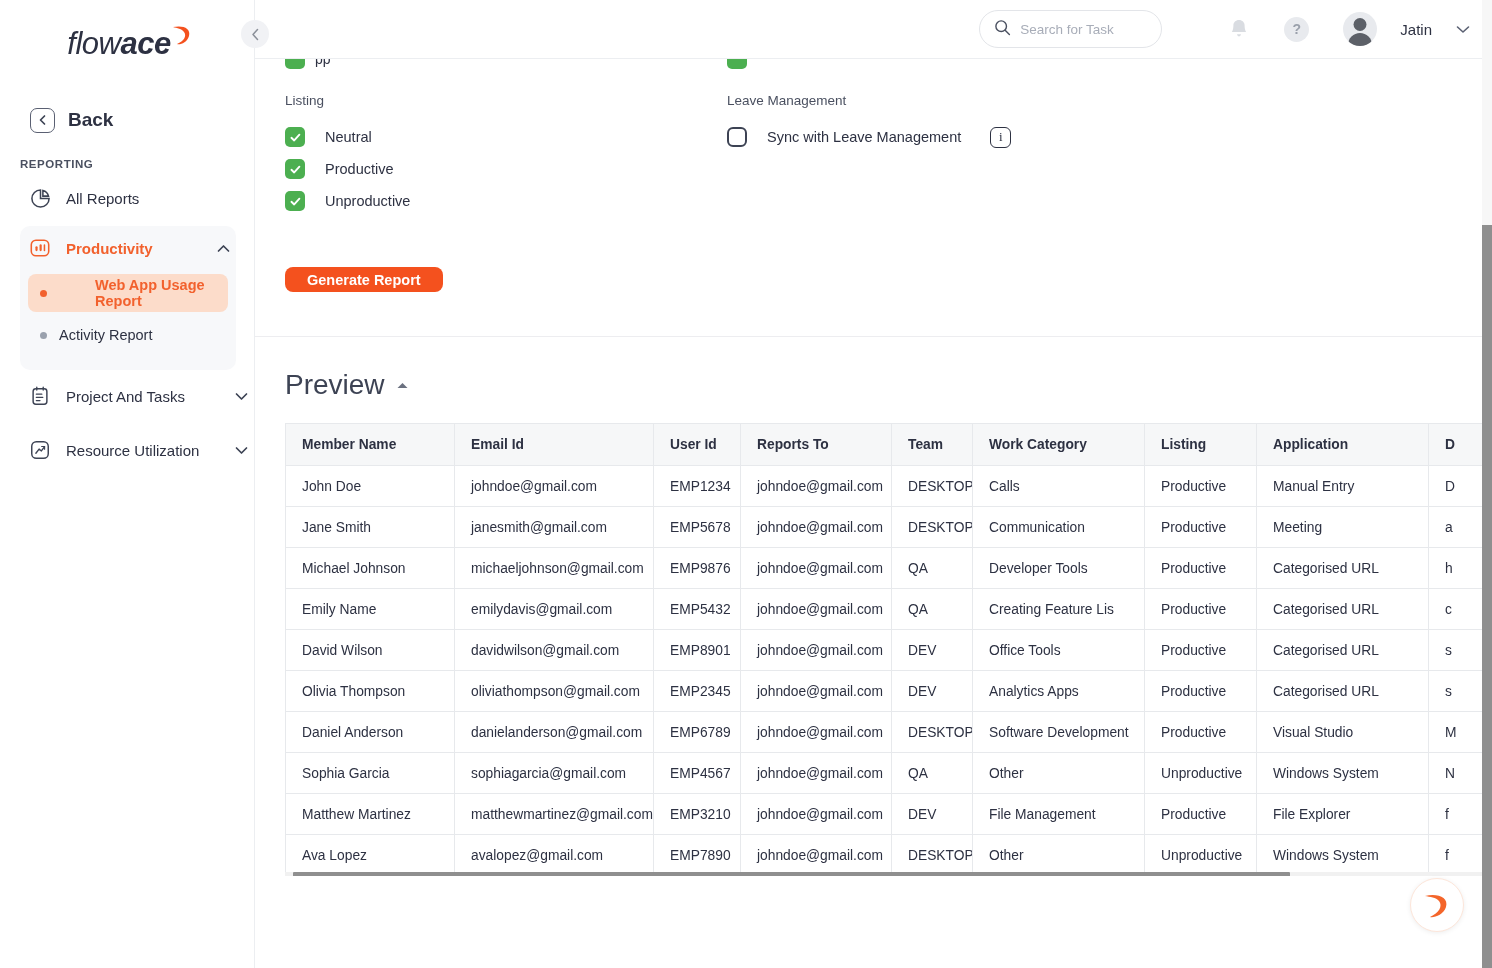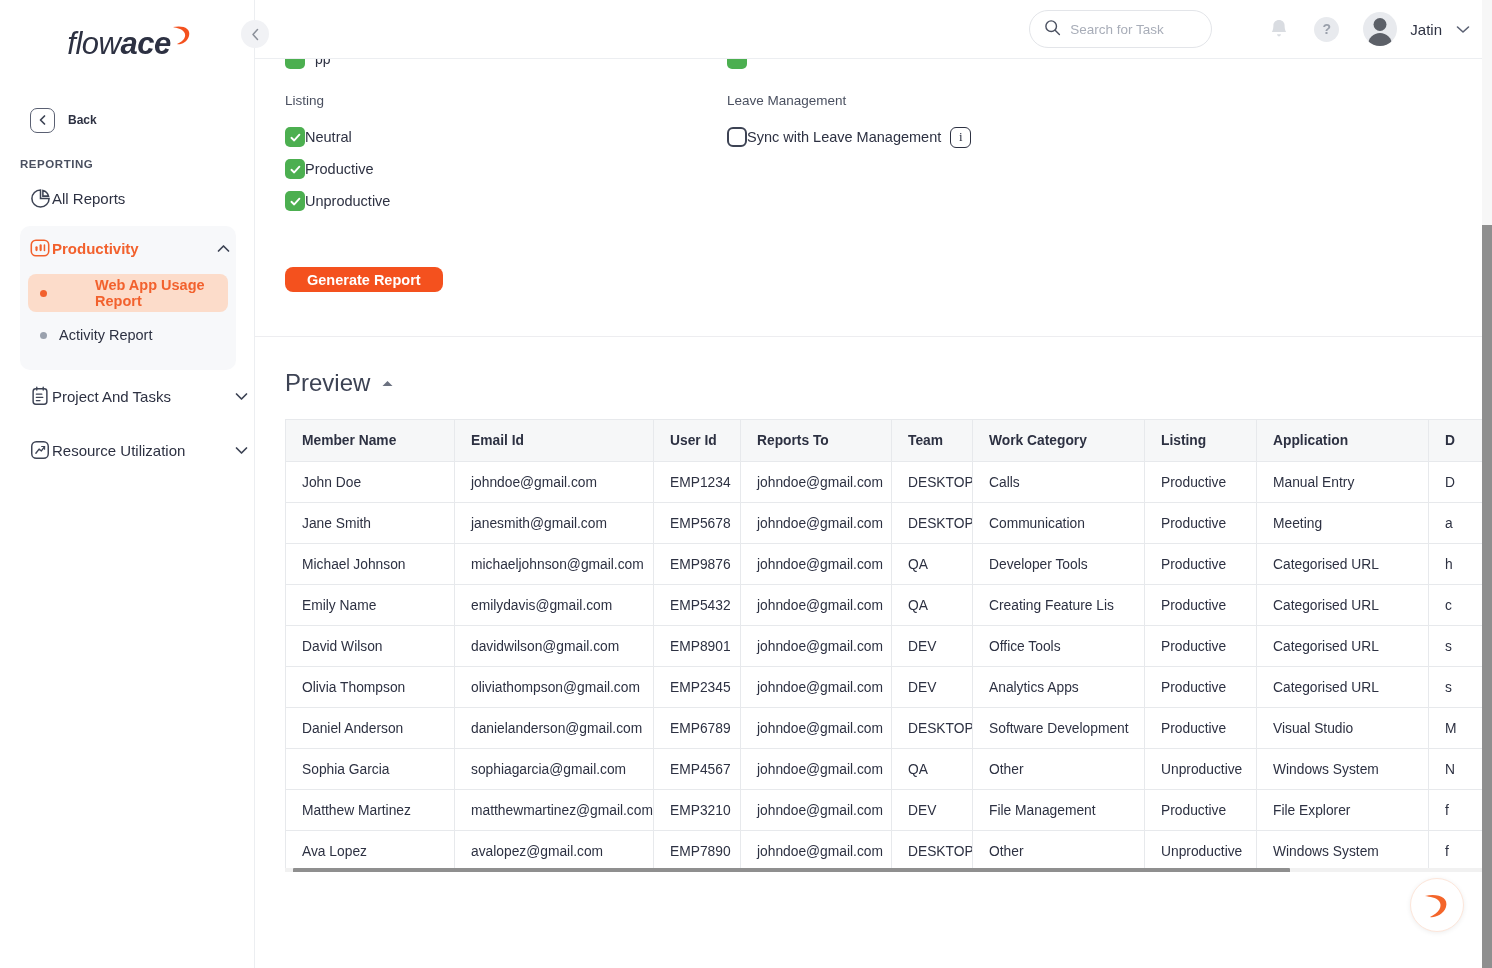"Search for Task" .topbar { gap: 0 -> 10px }
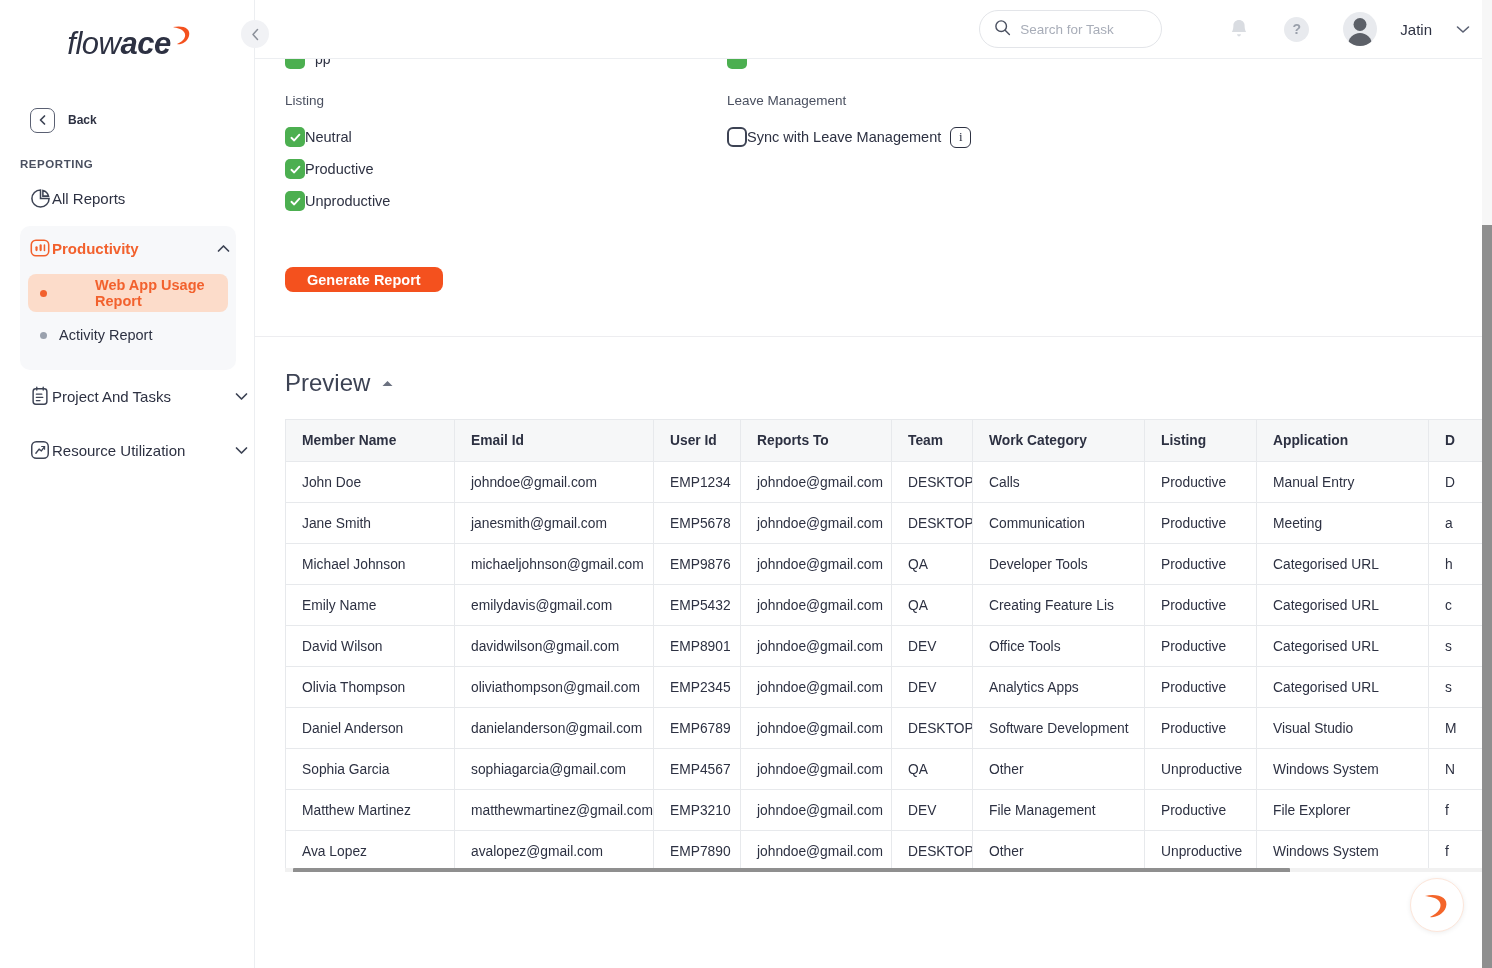"Back" .back-label { font-size: 12px -> 19px }
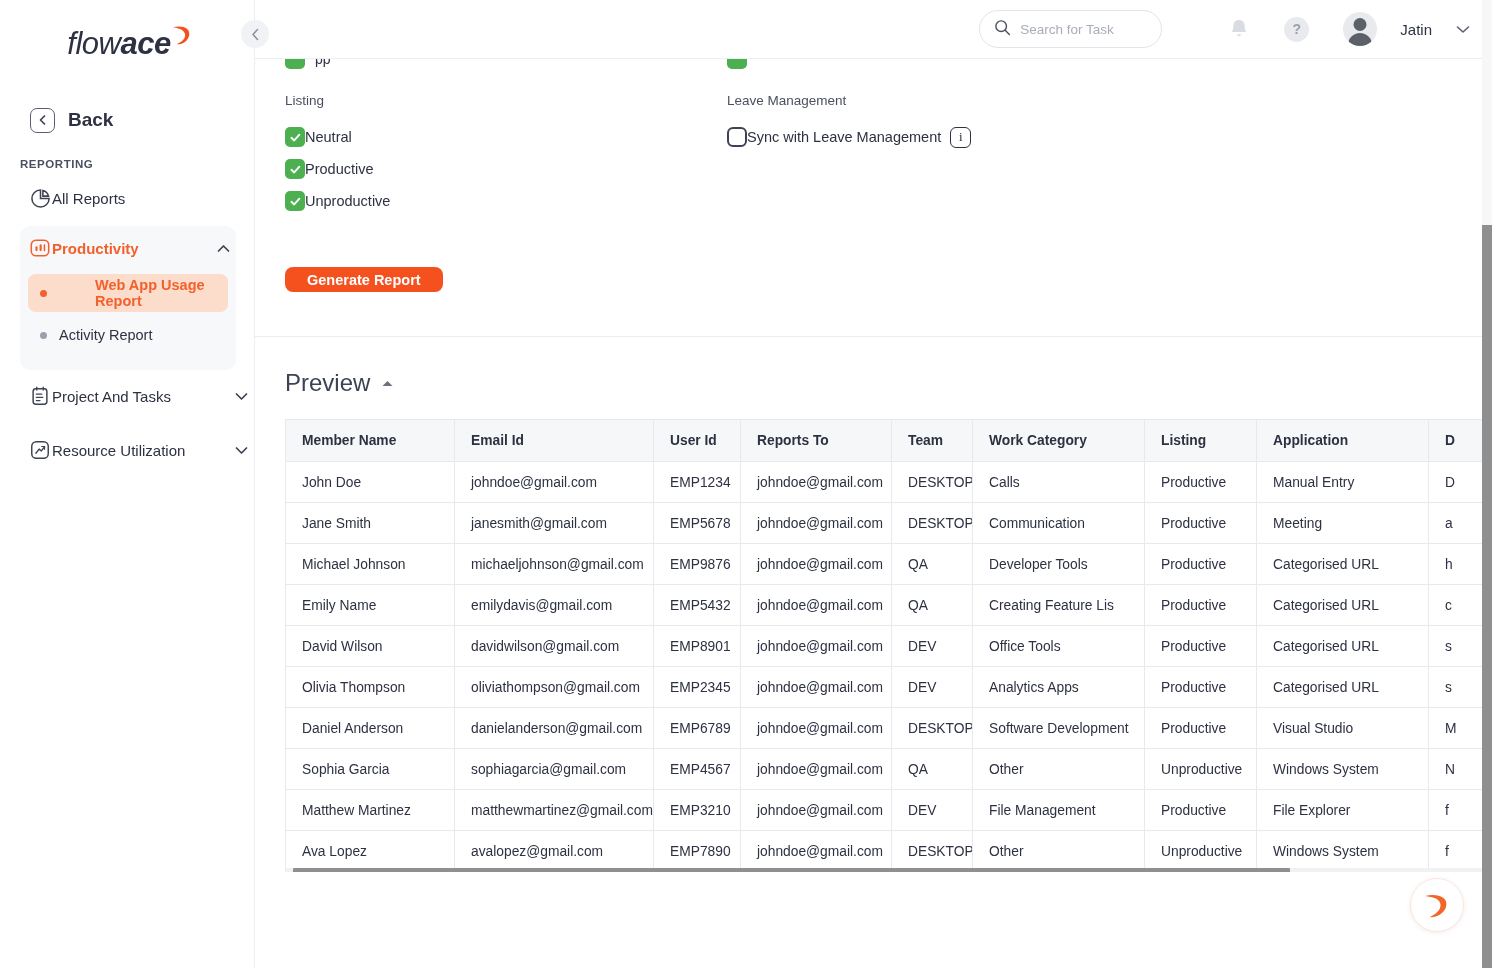"Neutral" .cb-row { gap: 0 -> 20px }
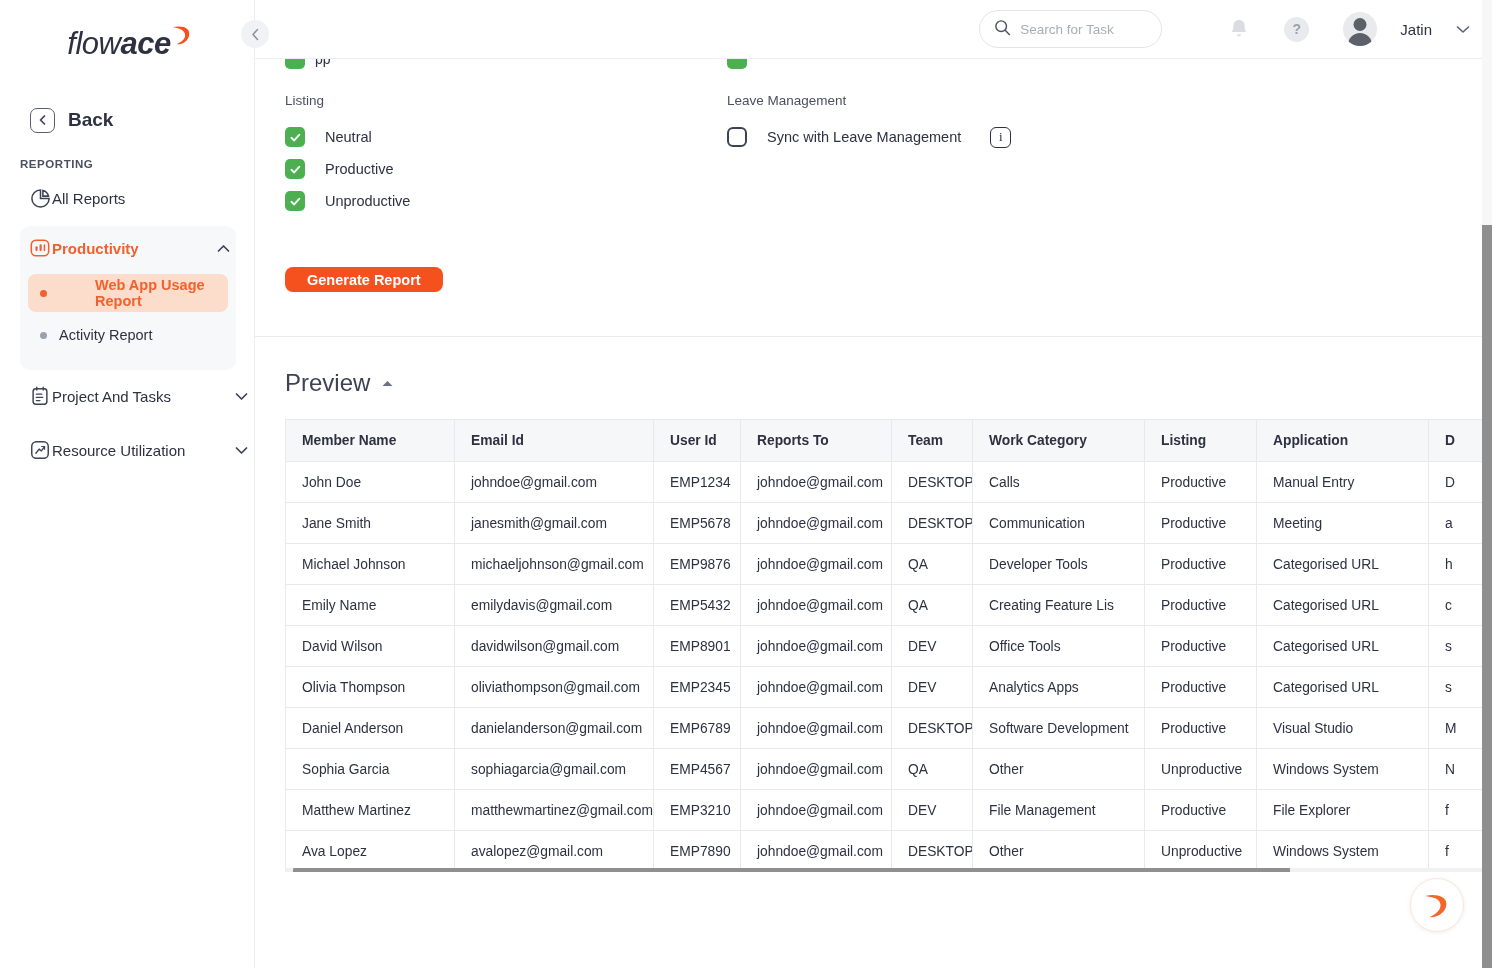"All Reports" .nav-item { gap: 0 -> 14px }
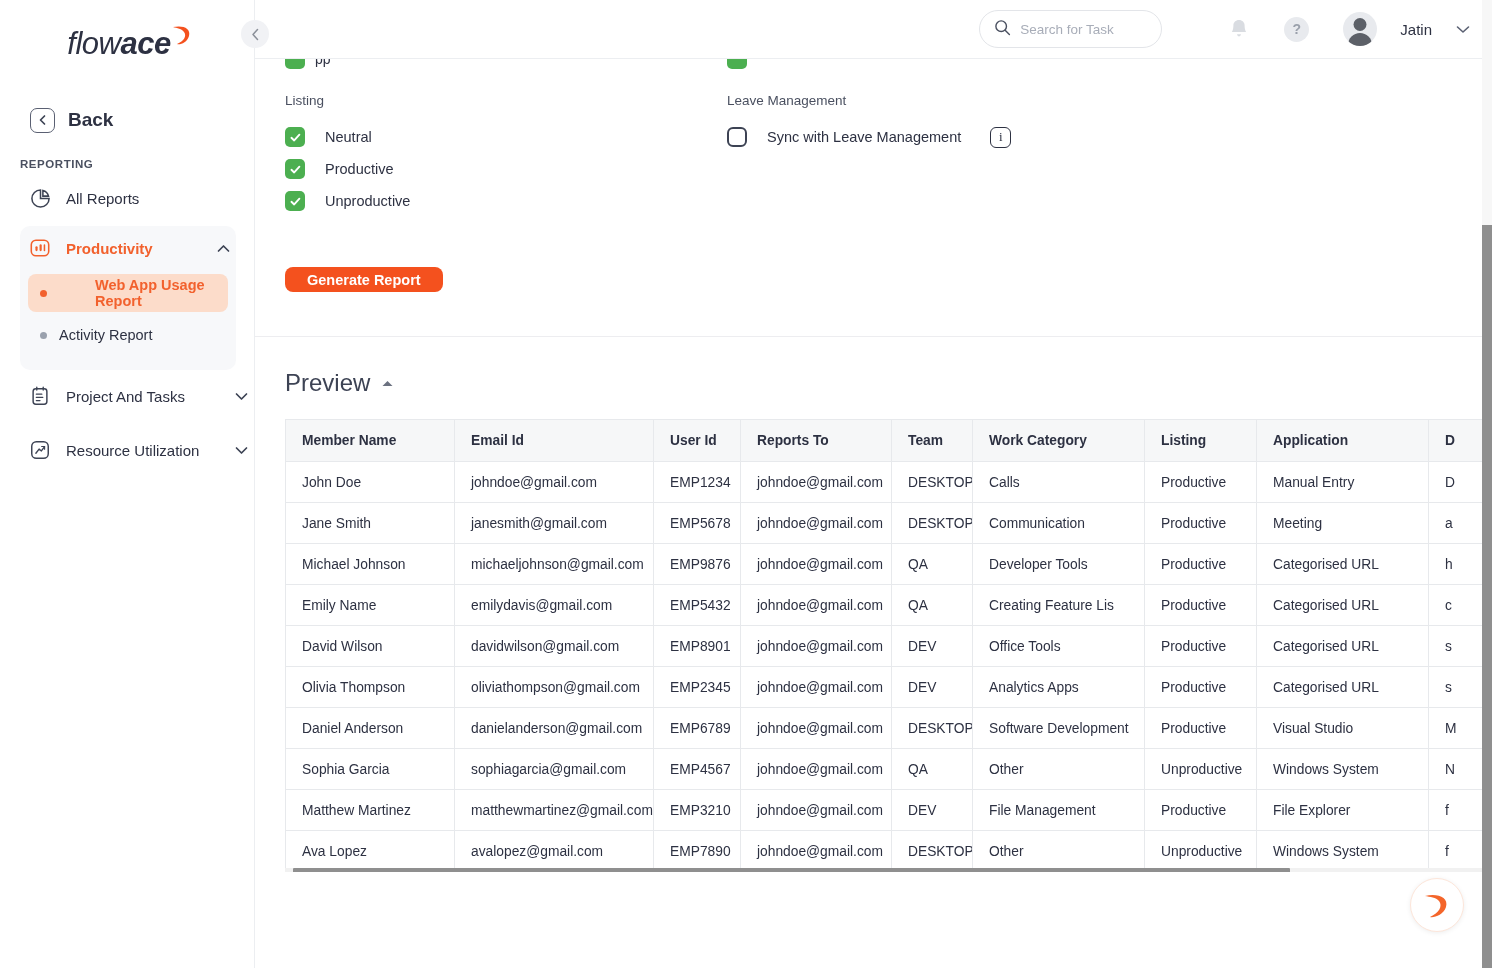"Preview" .preview-title { font-size: 24px -> 28px }
